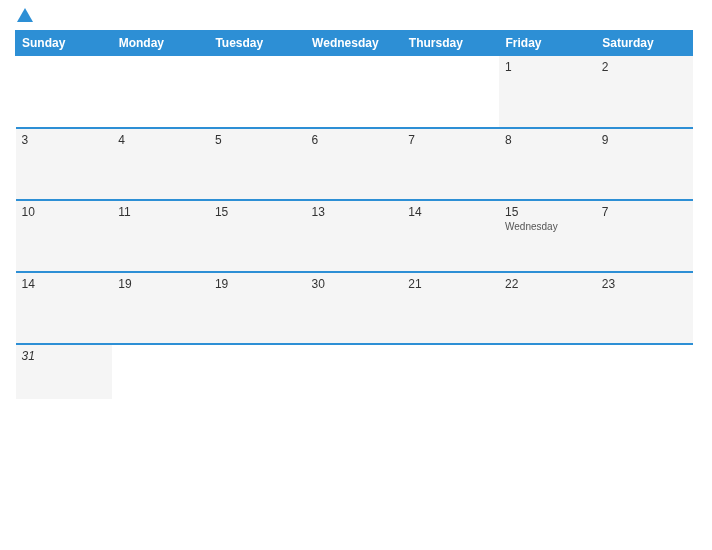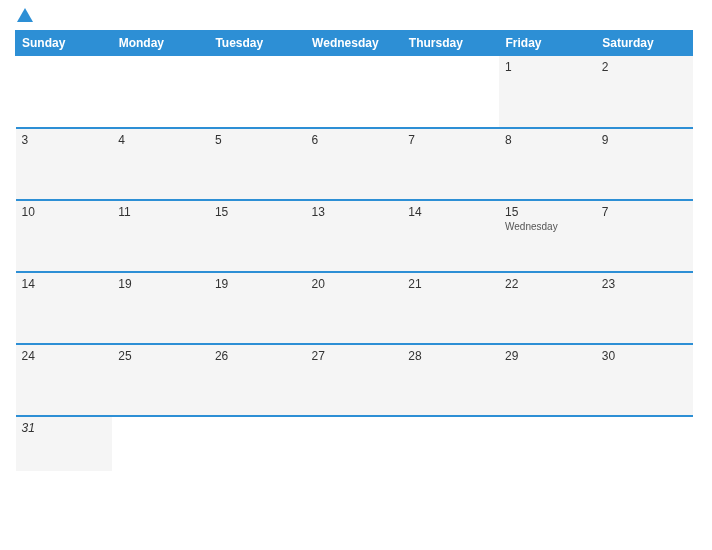"20" span.date-num { text: 20 -> 30 }
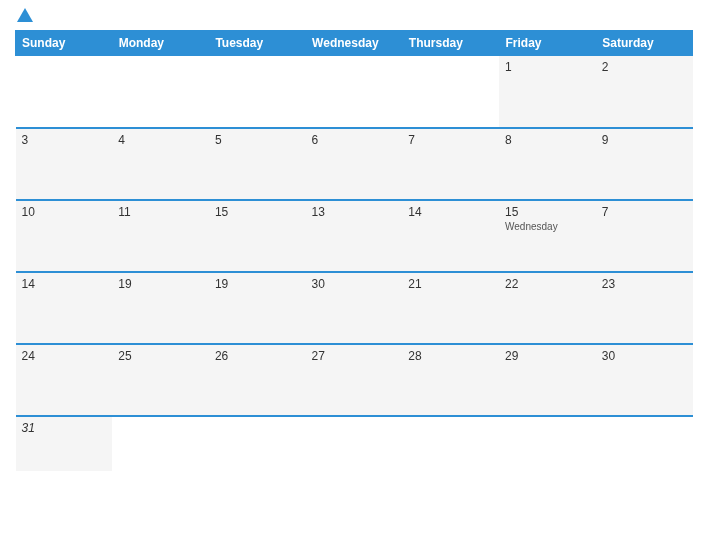"24" tr.week-row { html: <tr> <td> <span>24</span> </td> <td> <span>25</span> </td> <td> <span>26</span> </td> <td> <span>27</span> </td> <td> <span>28</span> </td> <td> <span>29</span> </td> <td> <span>30</span> </td> </tr> -> none }
